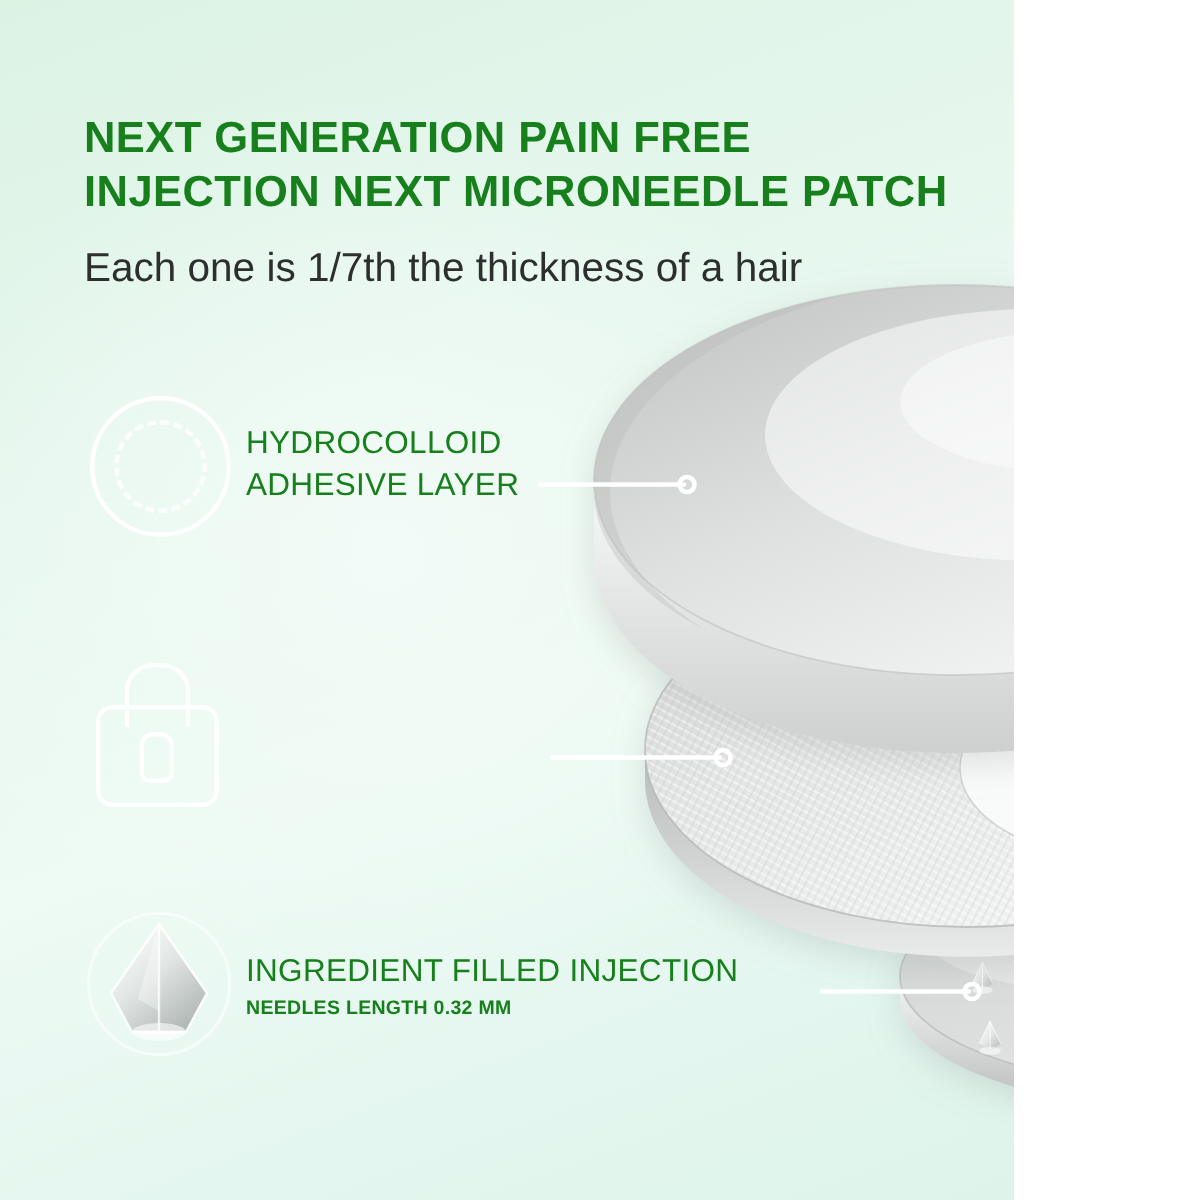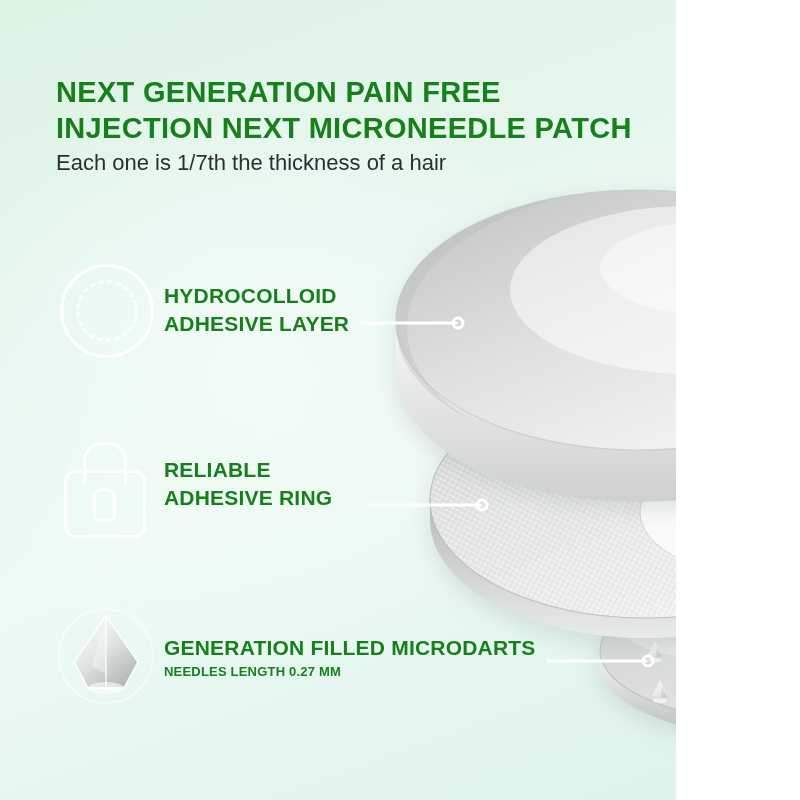"Each one is 1/7th the" .subhead { font-size: 22px -> 27px; top: 150px -> 163px }
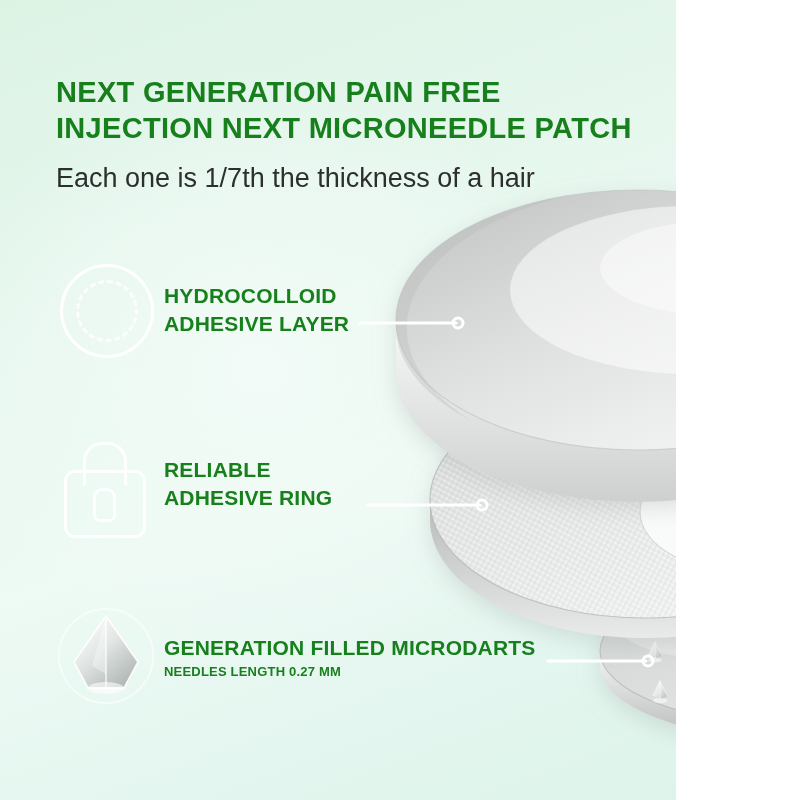"HYDROCOLLOID" .feat-label { font-weight: bold -> normal }
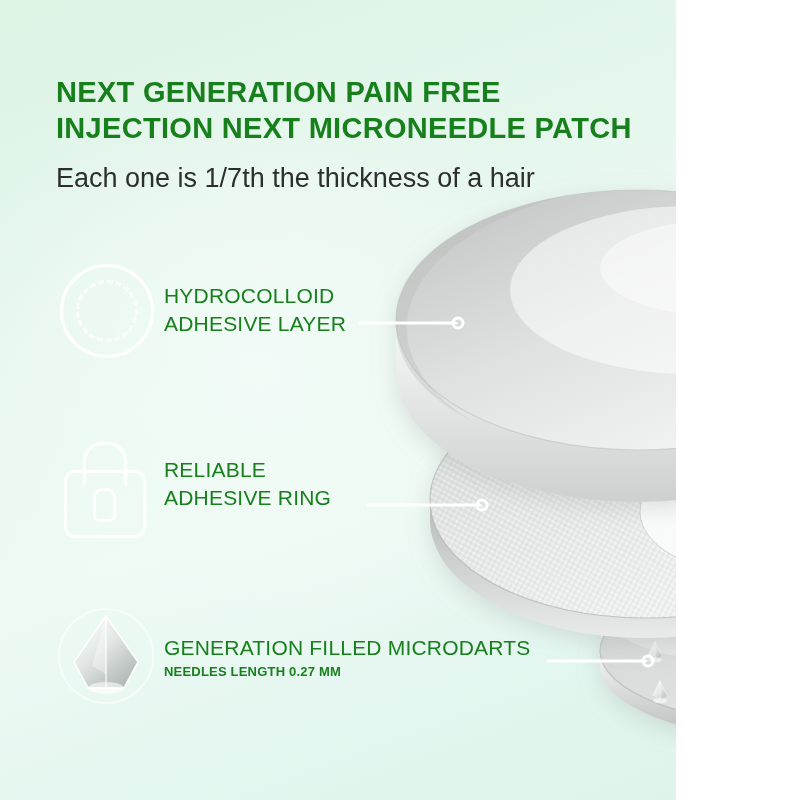"RELIABLE" div.feat-text { html: <div> <div>RELIABLE</div> <div>ADHESIVE RING</div> </div> -> none }
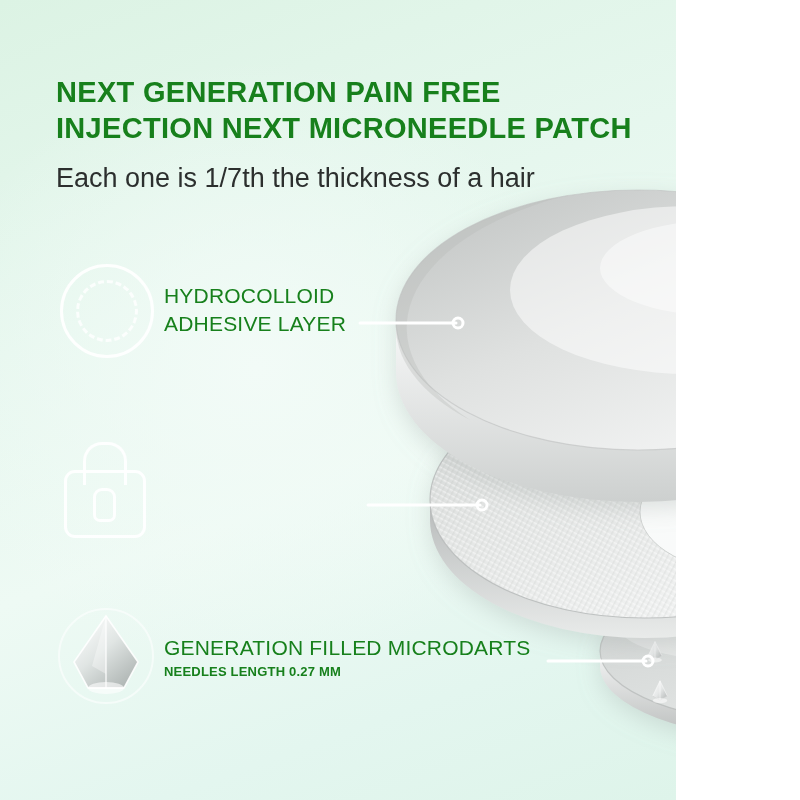"GENERATION FILLED MICRODARTS" div.feat-label { text: GENERATION FILLED MICRODARTS -> INGREDIENT FILLED INJECTION }
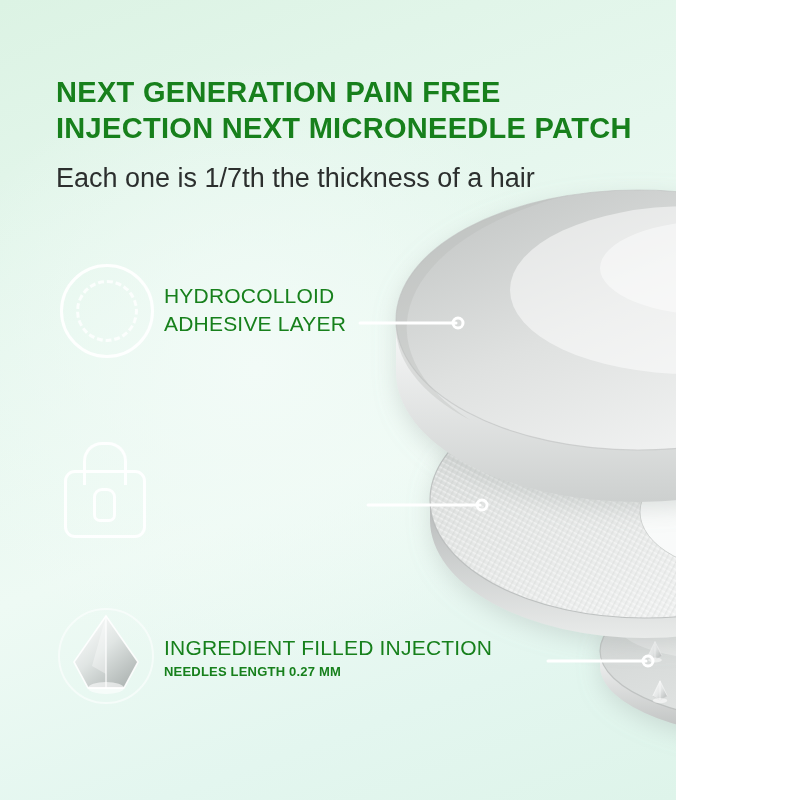"NEEDLES LENGTH 0.27 MM" div.feat-sub { text: 0.27 -> 0.32 }
